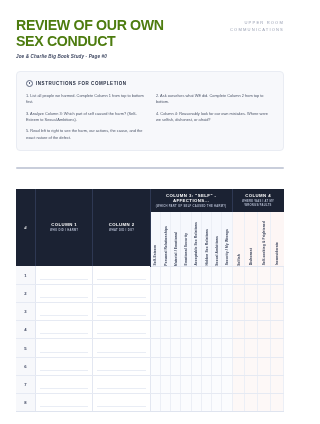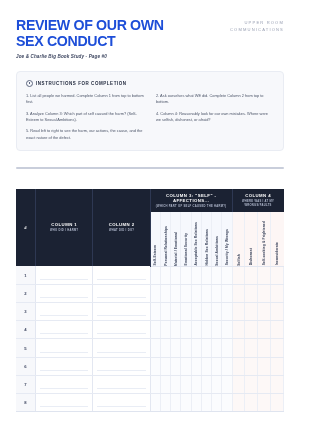"REVIEW OF OUR OWN SEX" .doc-title { color: #1d4ed8 -> #4d7c0f }
